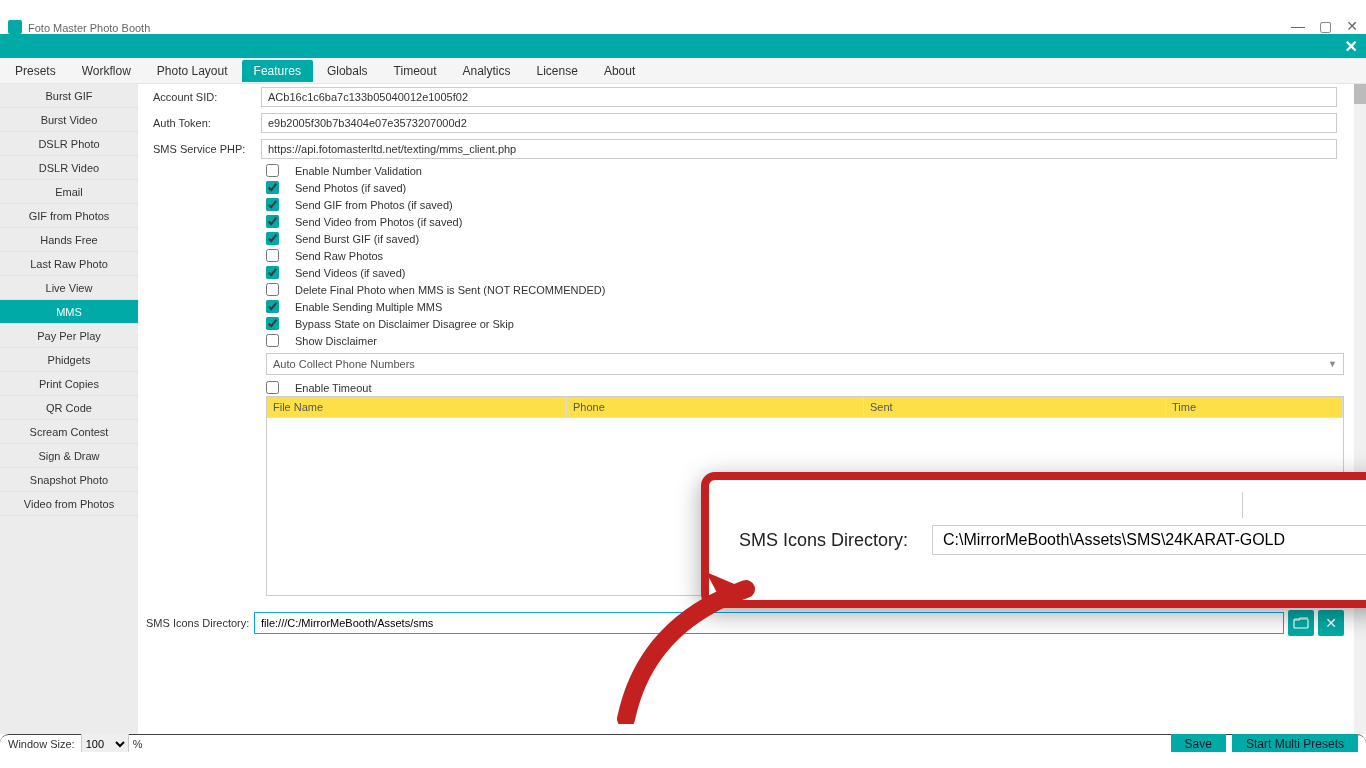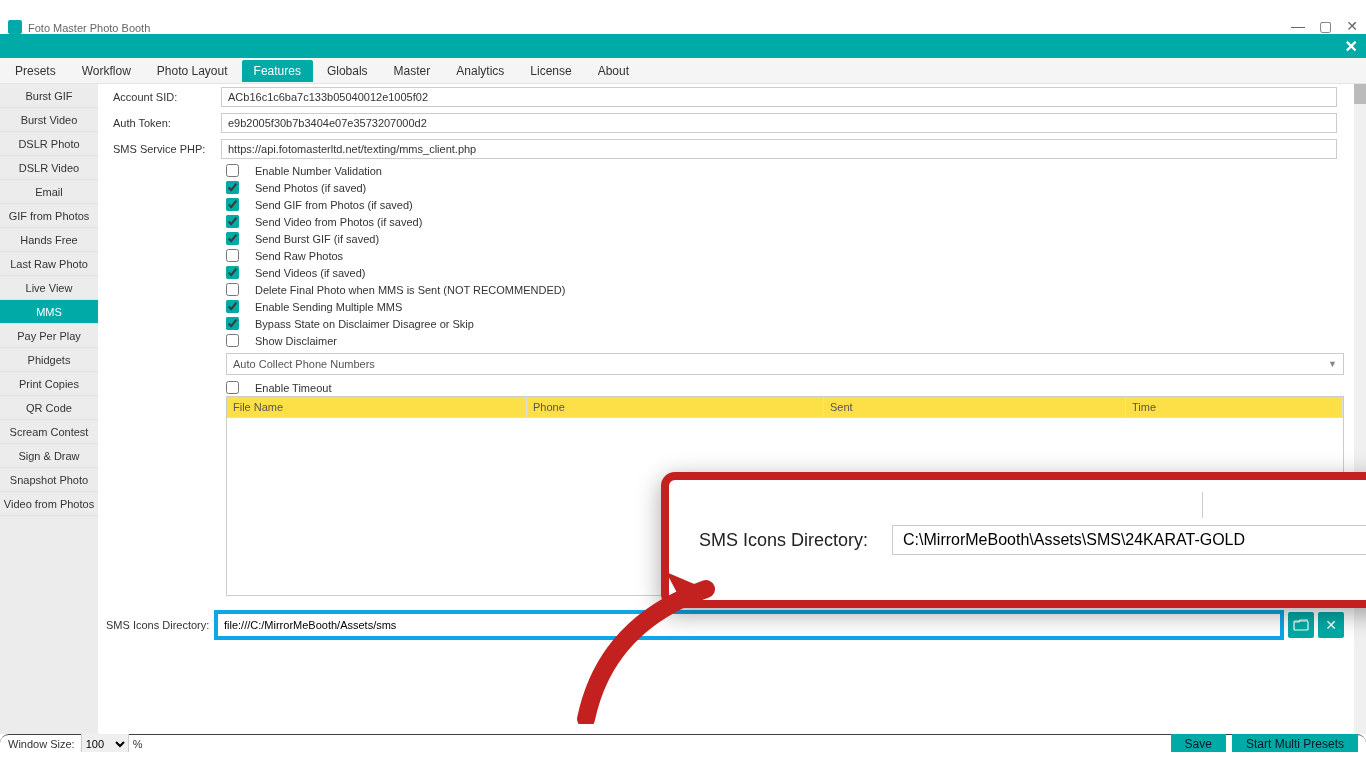"Master" span.tab { text: Master -> Timeout }
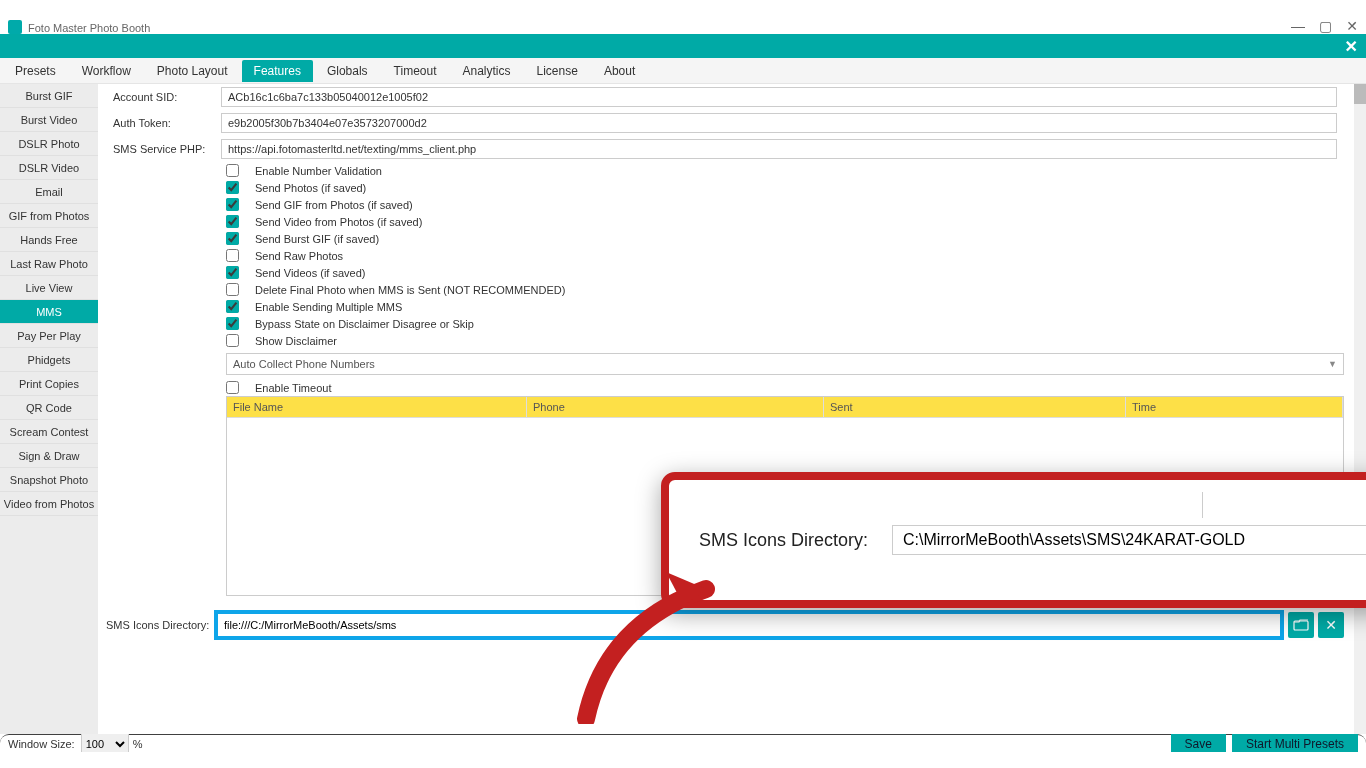"Burst GIF" .sidebar { width: 98px -> 138px }
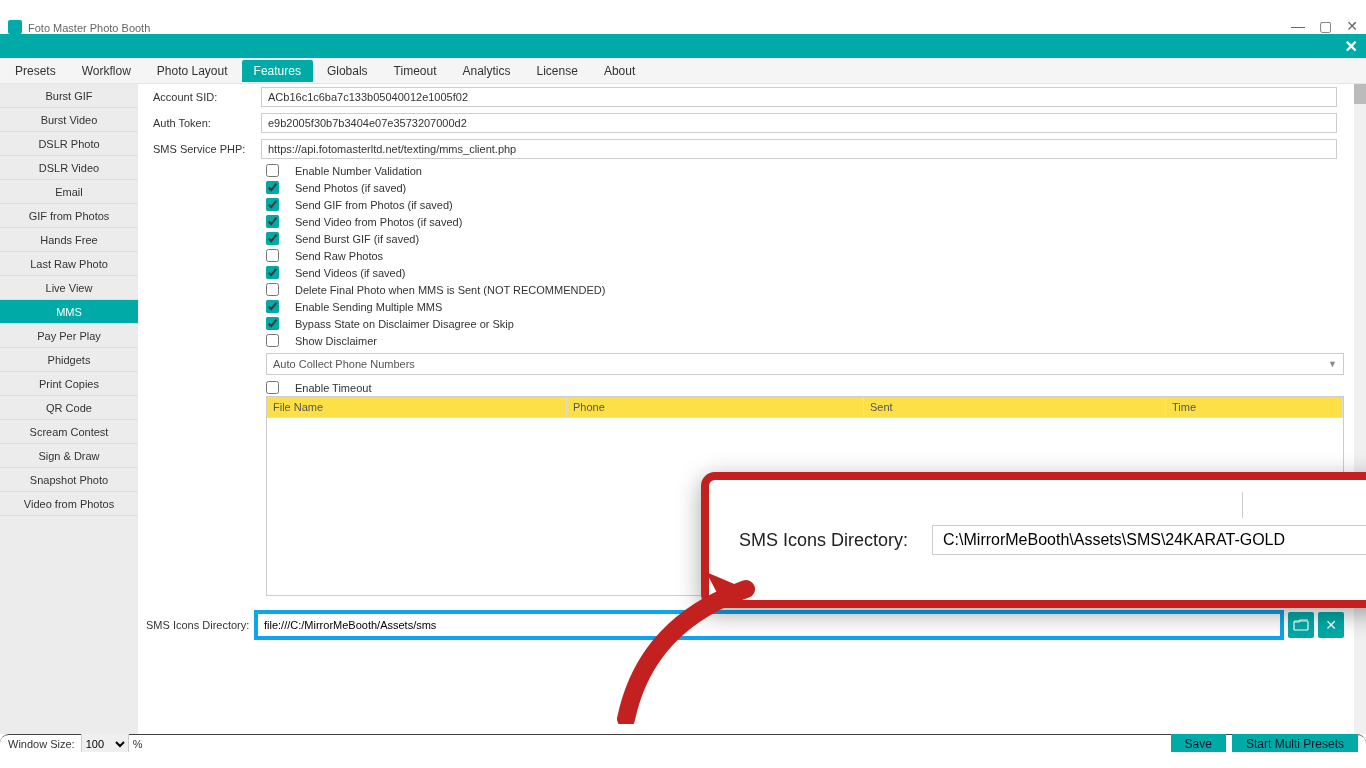"file:///C:/MirrorMeBooth/Assets/sms" .icons-dir-row input { border: 4px solid #0ea5e9 -> 1px solid #0ea5e9; height: 30px -> 22px }
